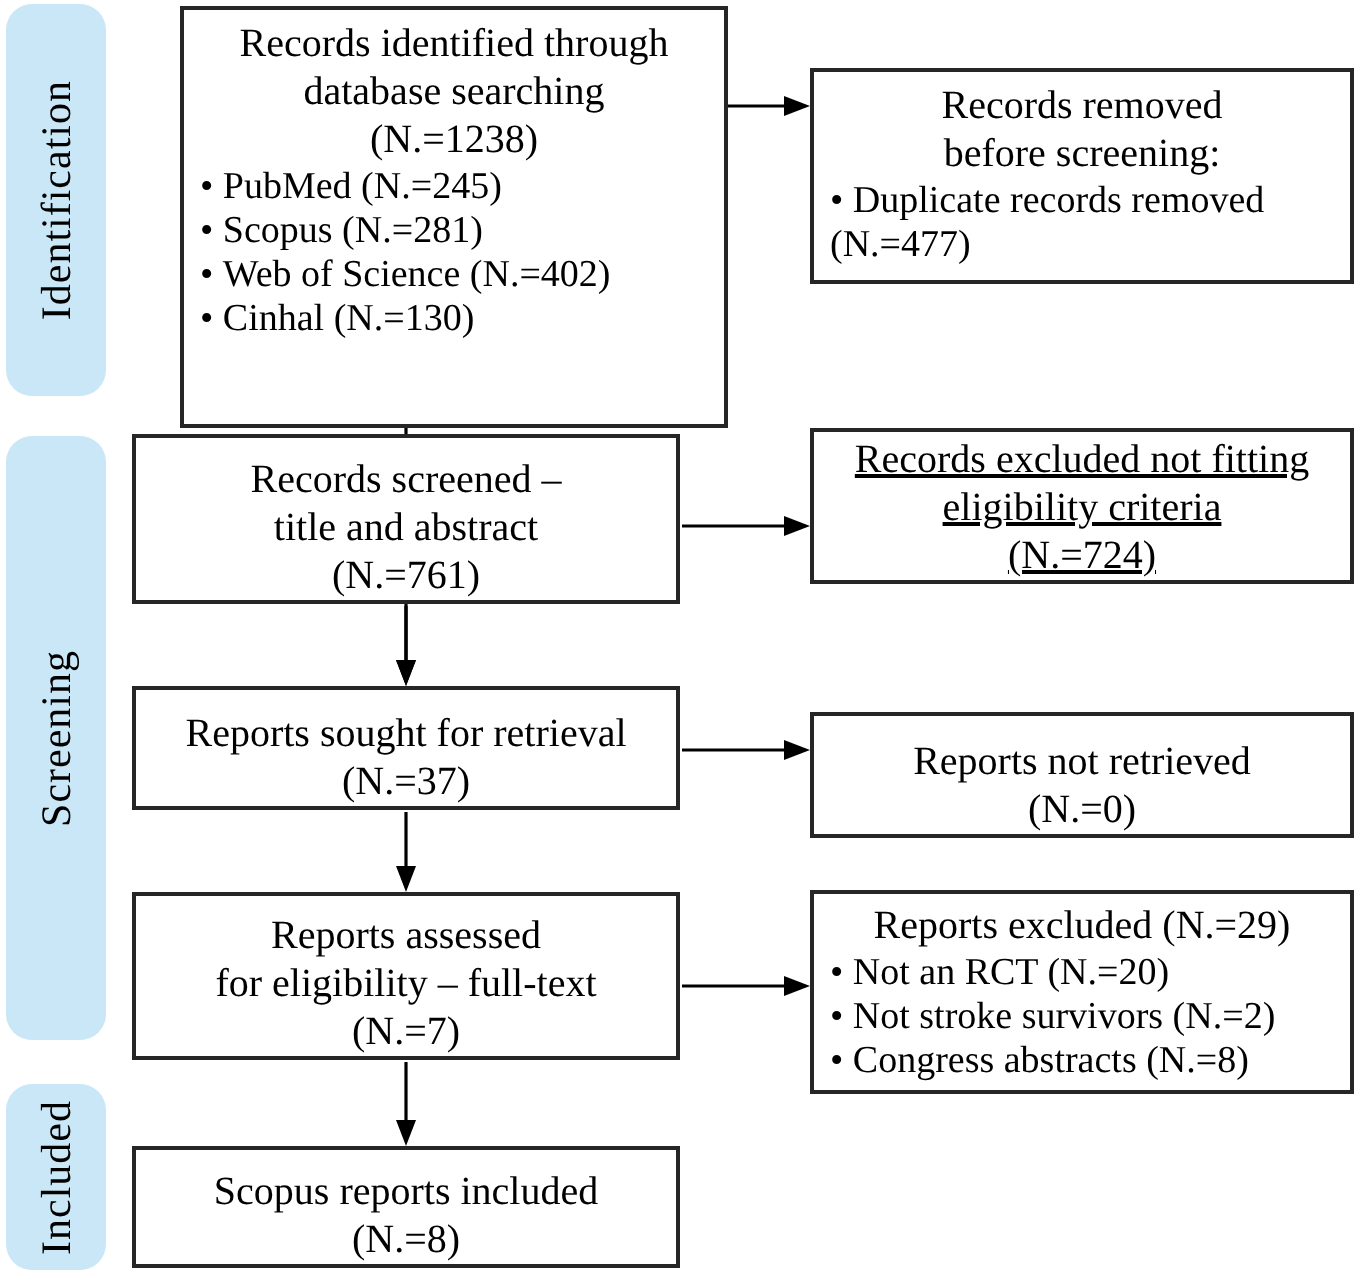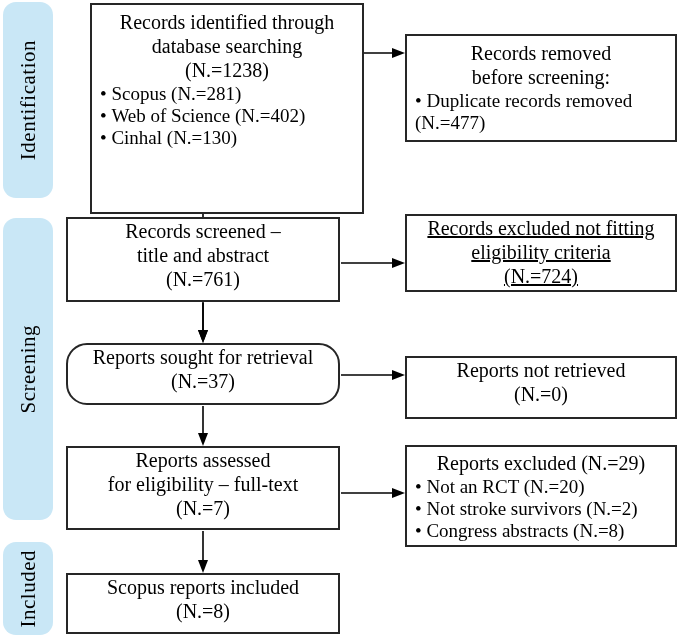"PubMed (N.=245)" div.bullet { html: none -> <div>PubMed (N.=245)</div> }
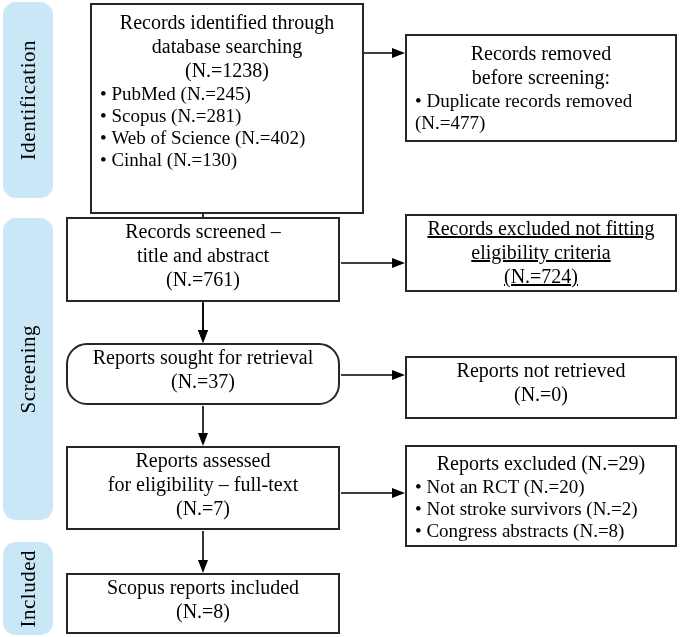"Records screened –" .box.centered { justify-content: flex-start -> flex-end }
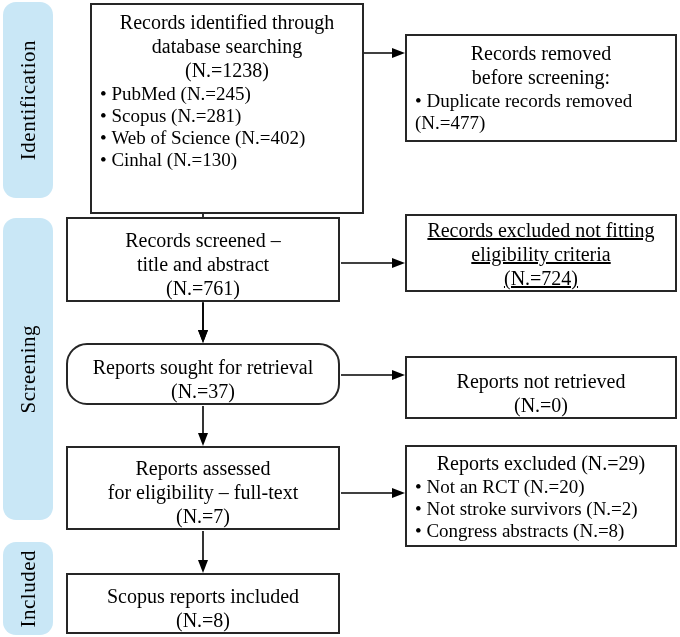"Reports sought for retrieval" #box-sought { border-radius: 21px -> none }
